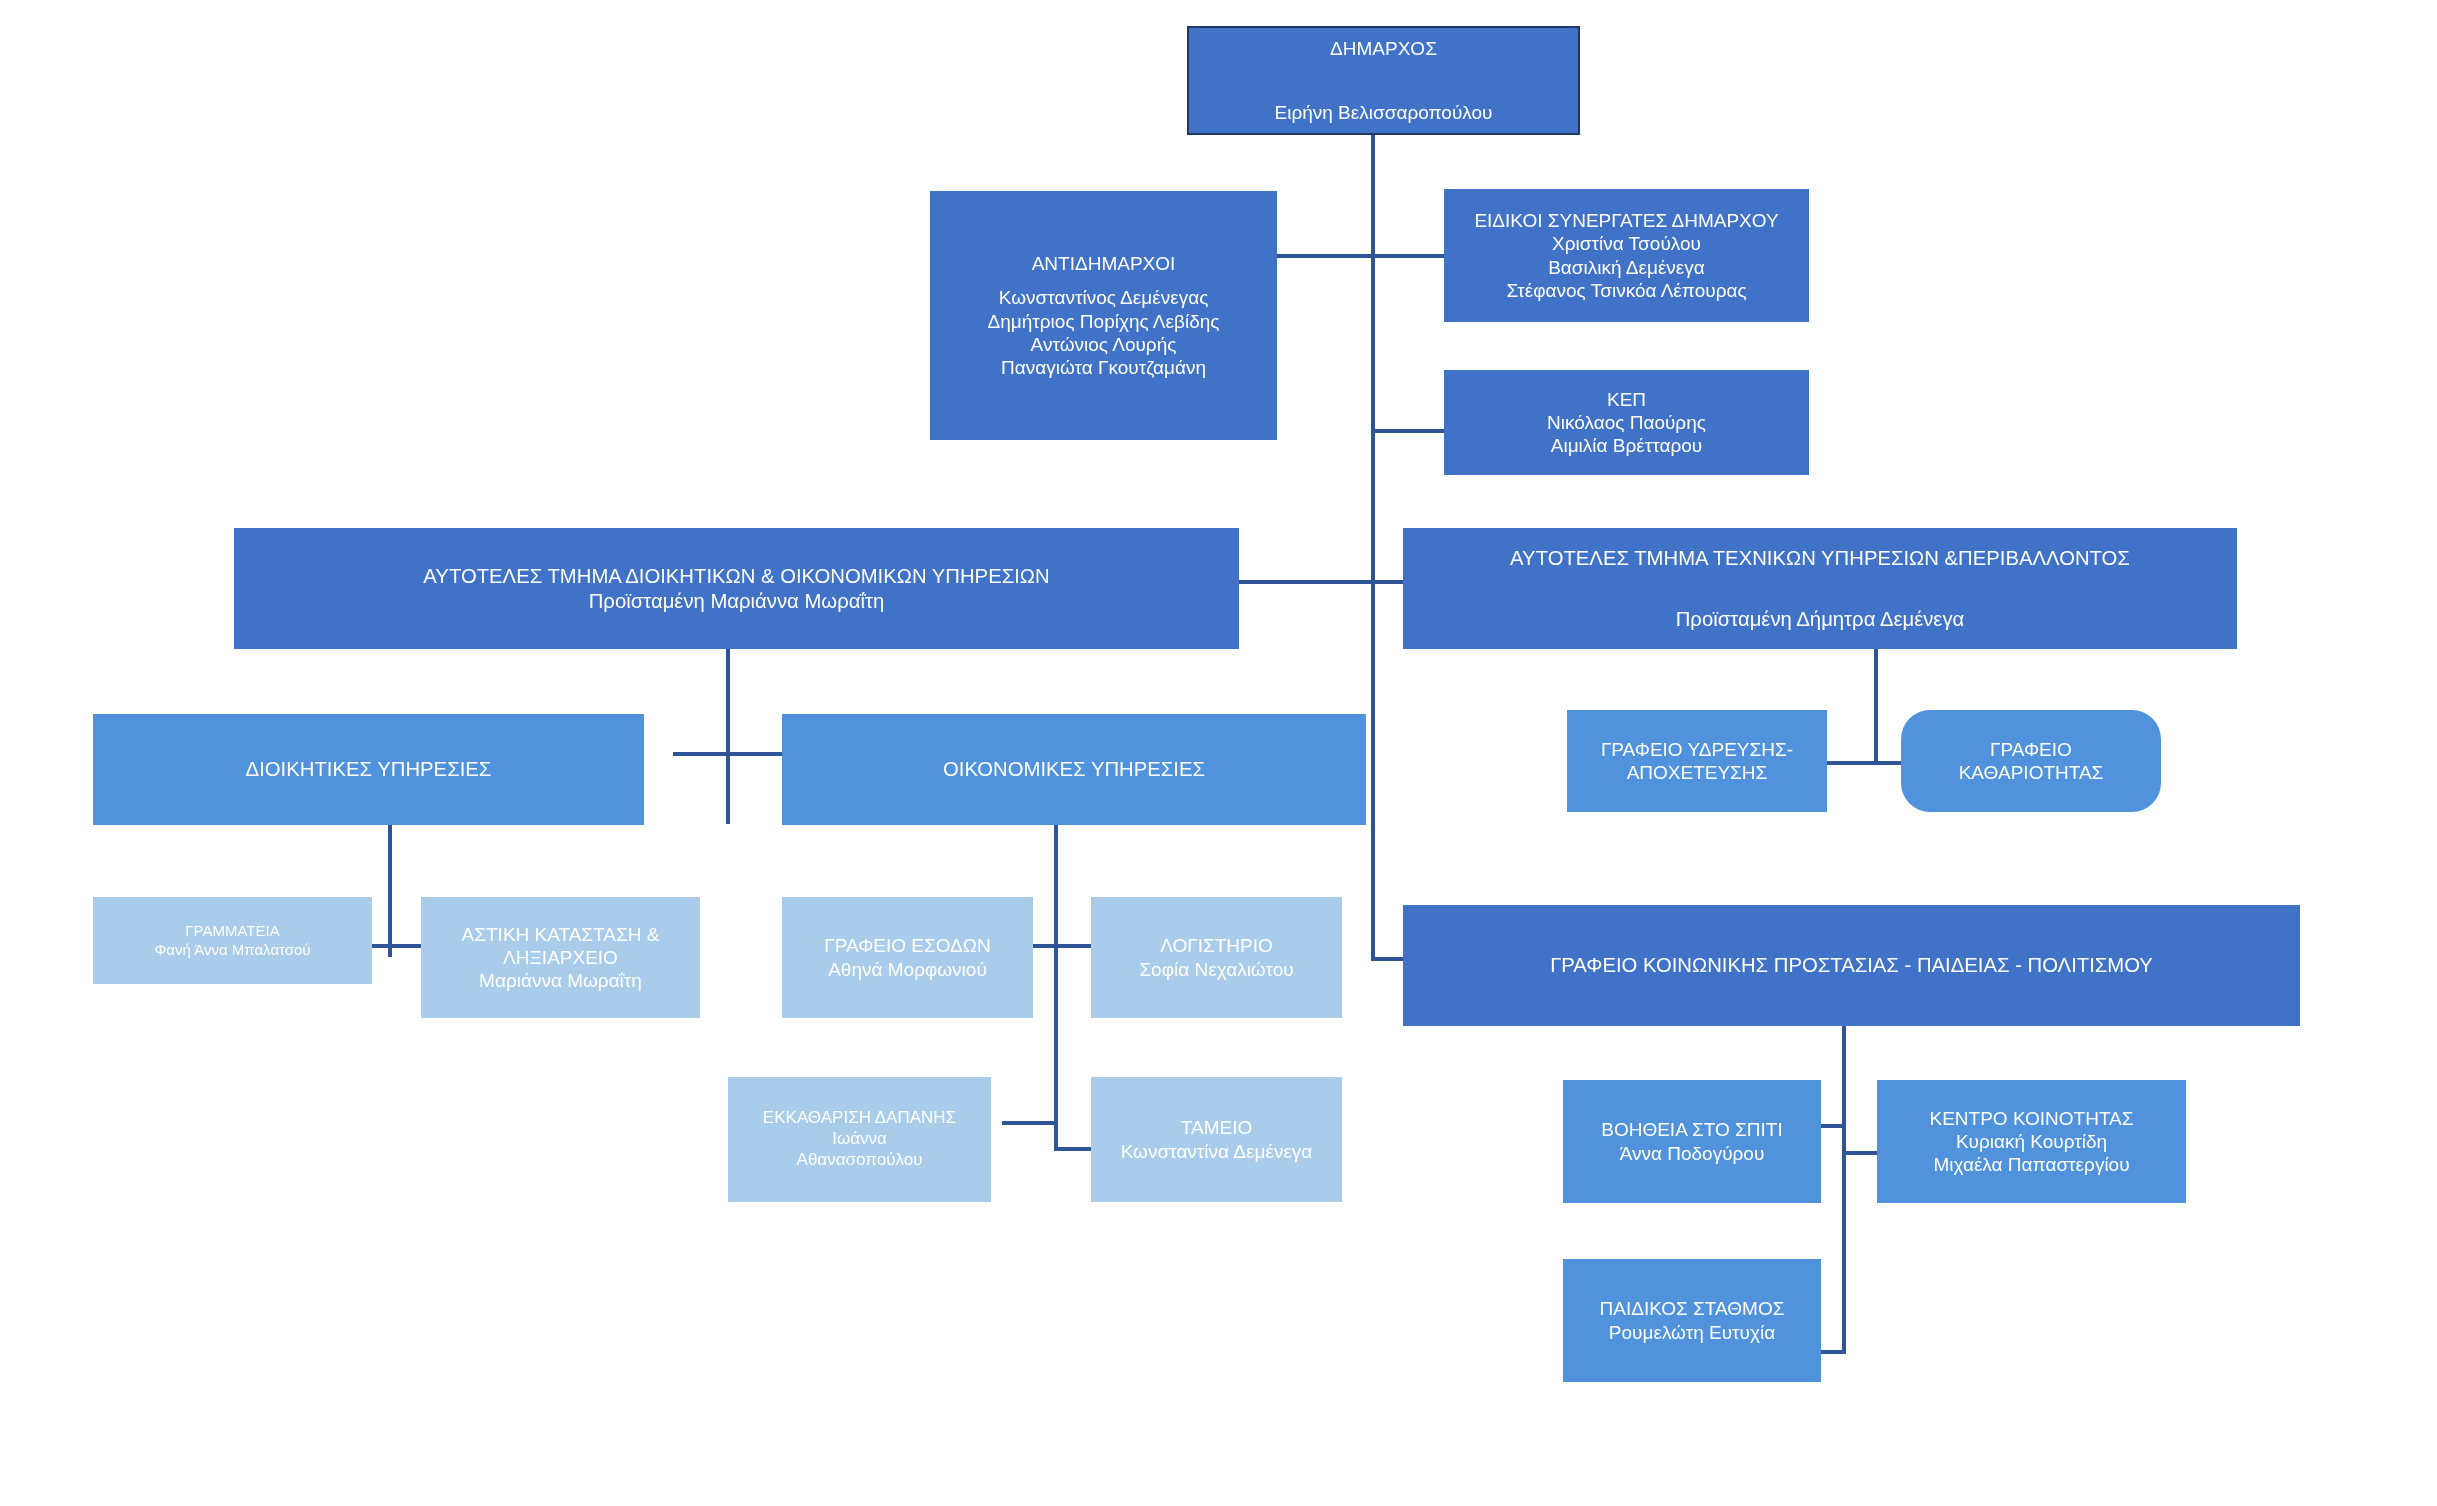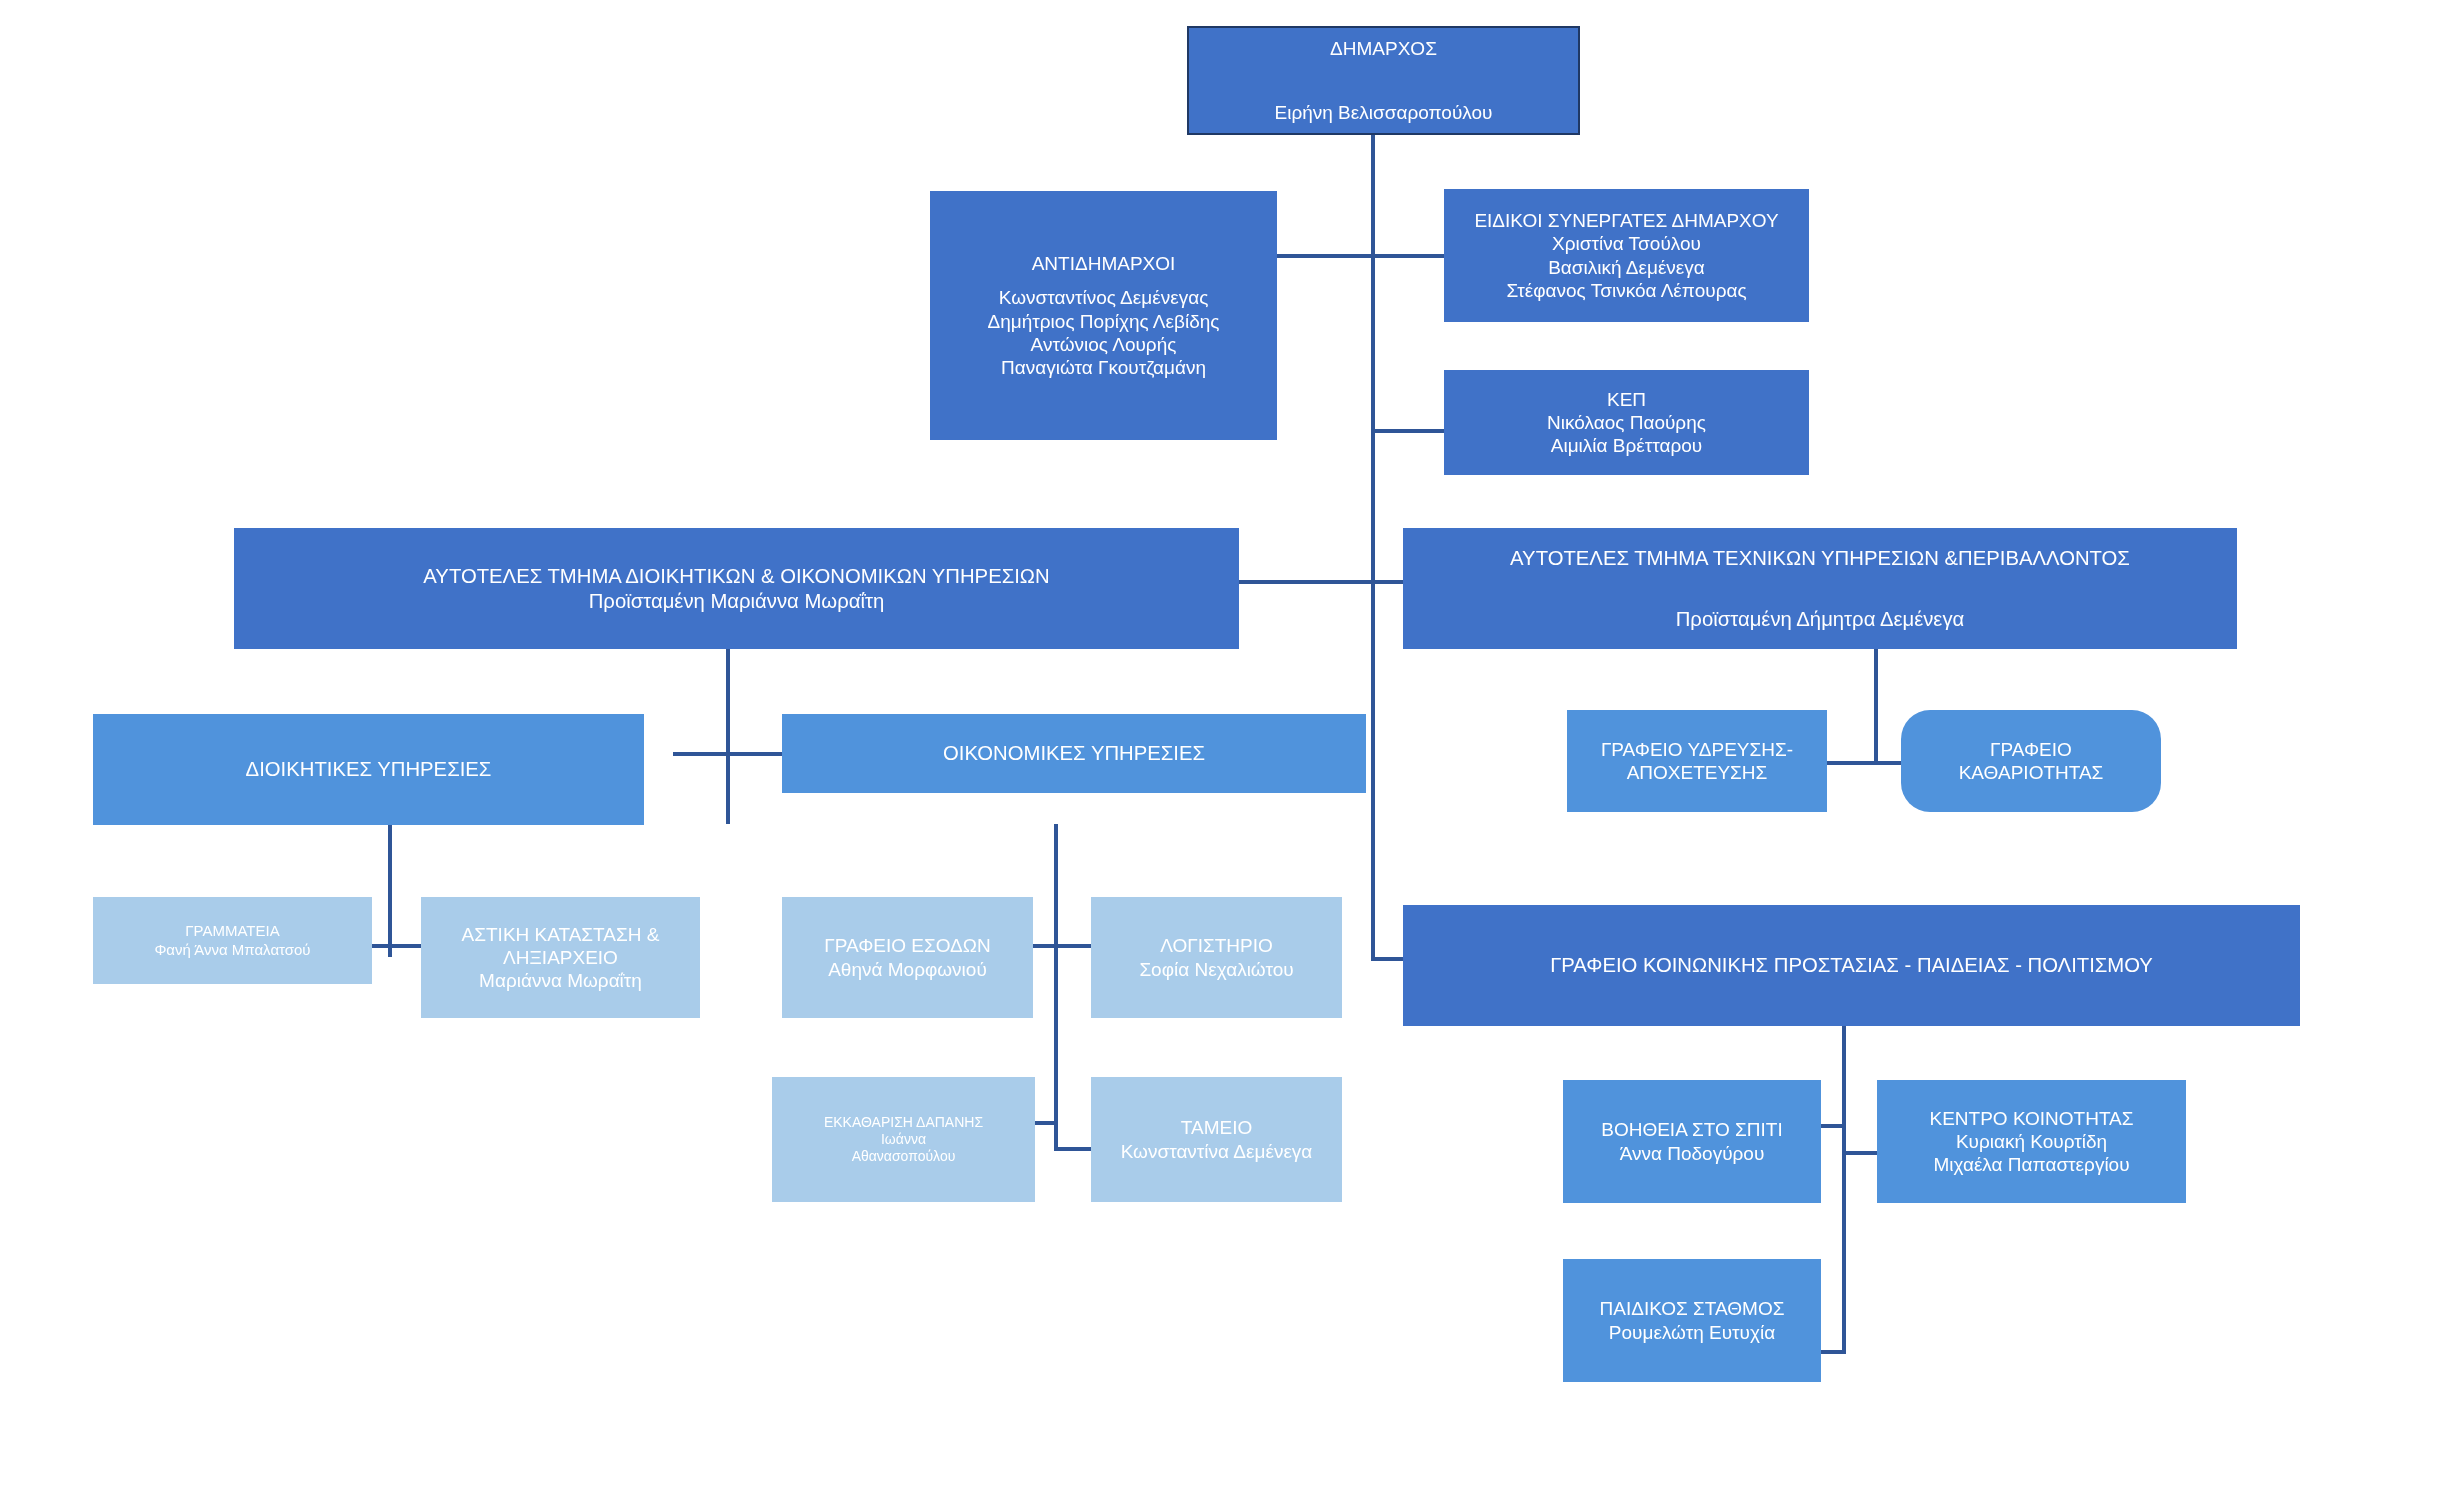"ΟΙΚΟΝΟΜΙΚΕΣ ΥΠΗΡΕΣΙΕΣ" div.node { height: 79px -> 111px }
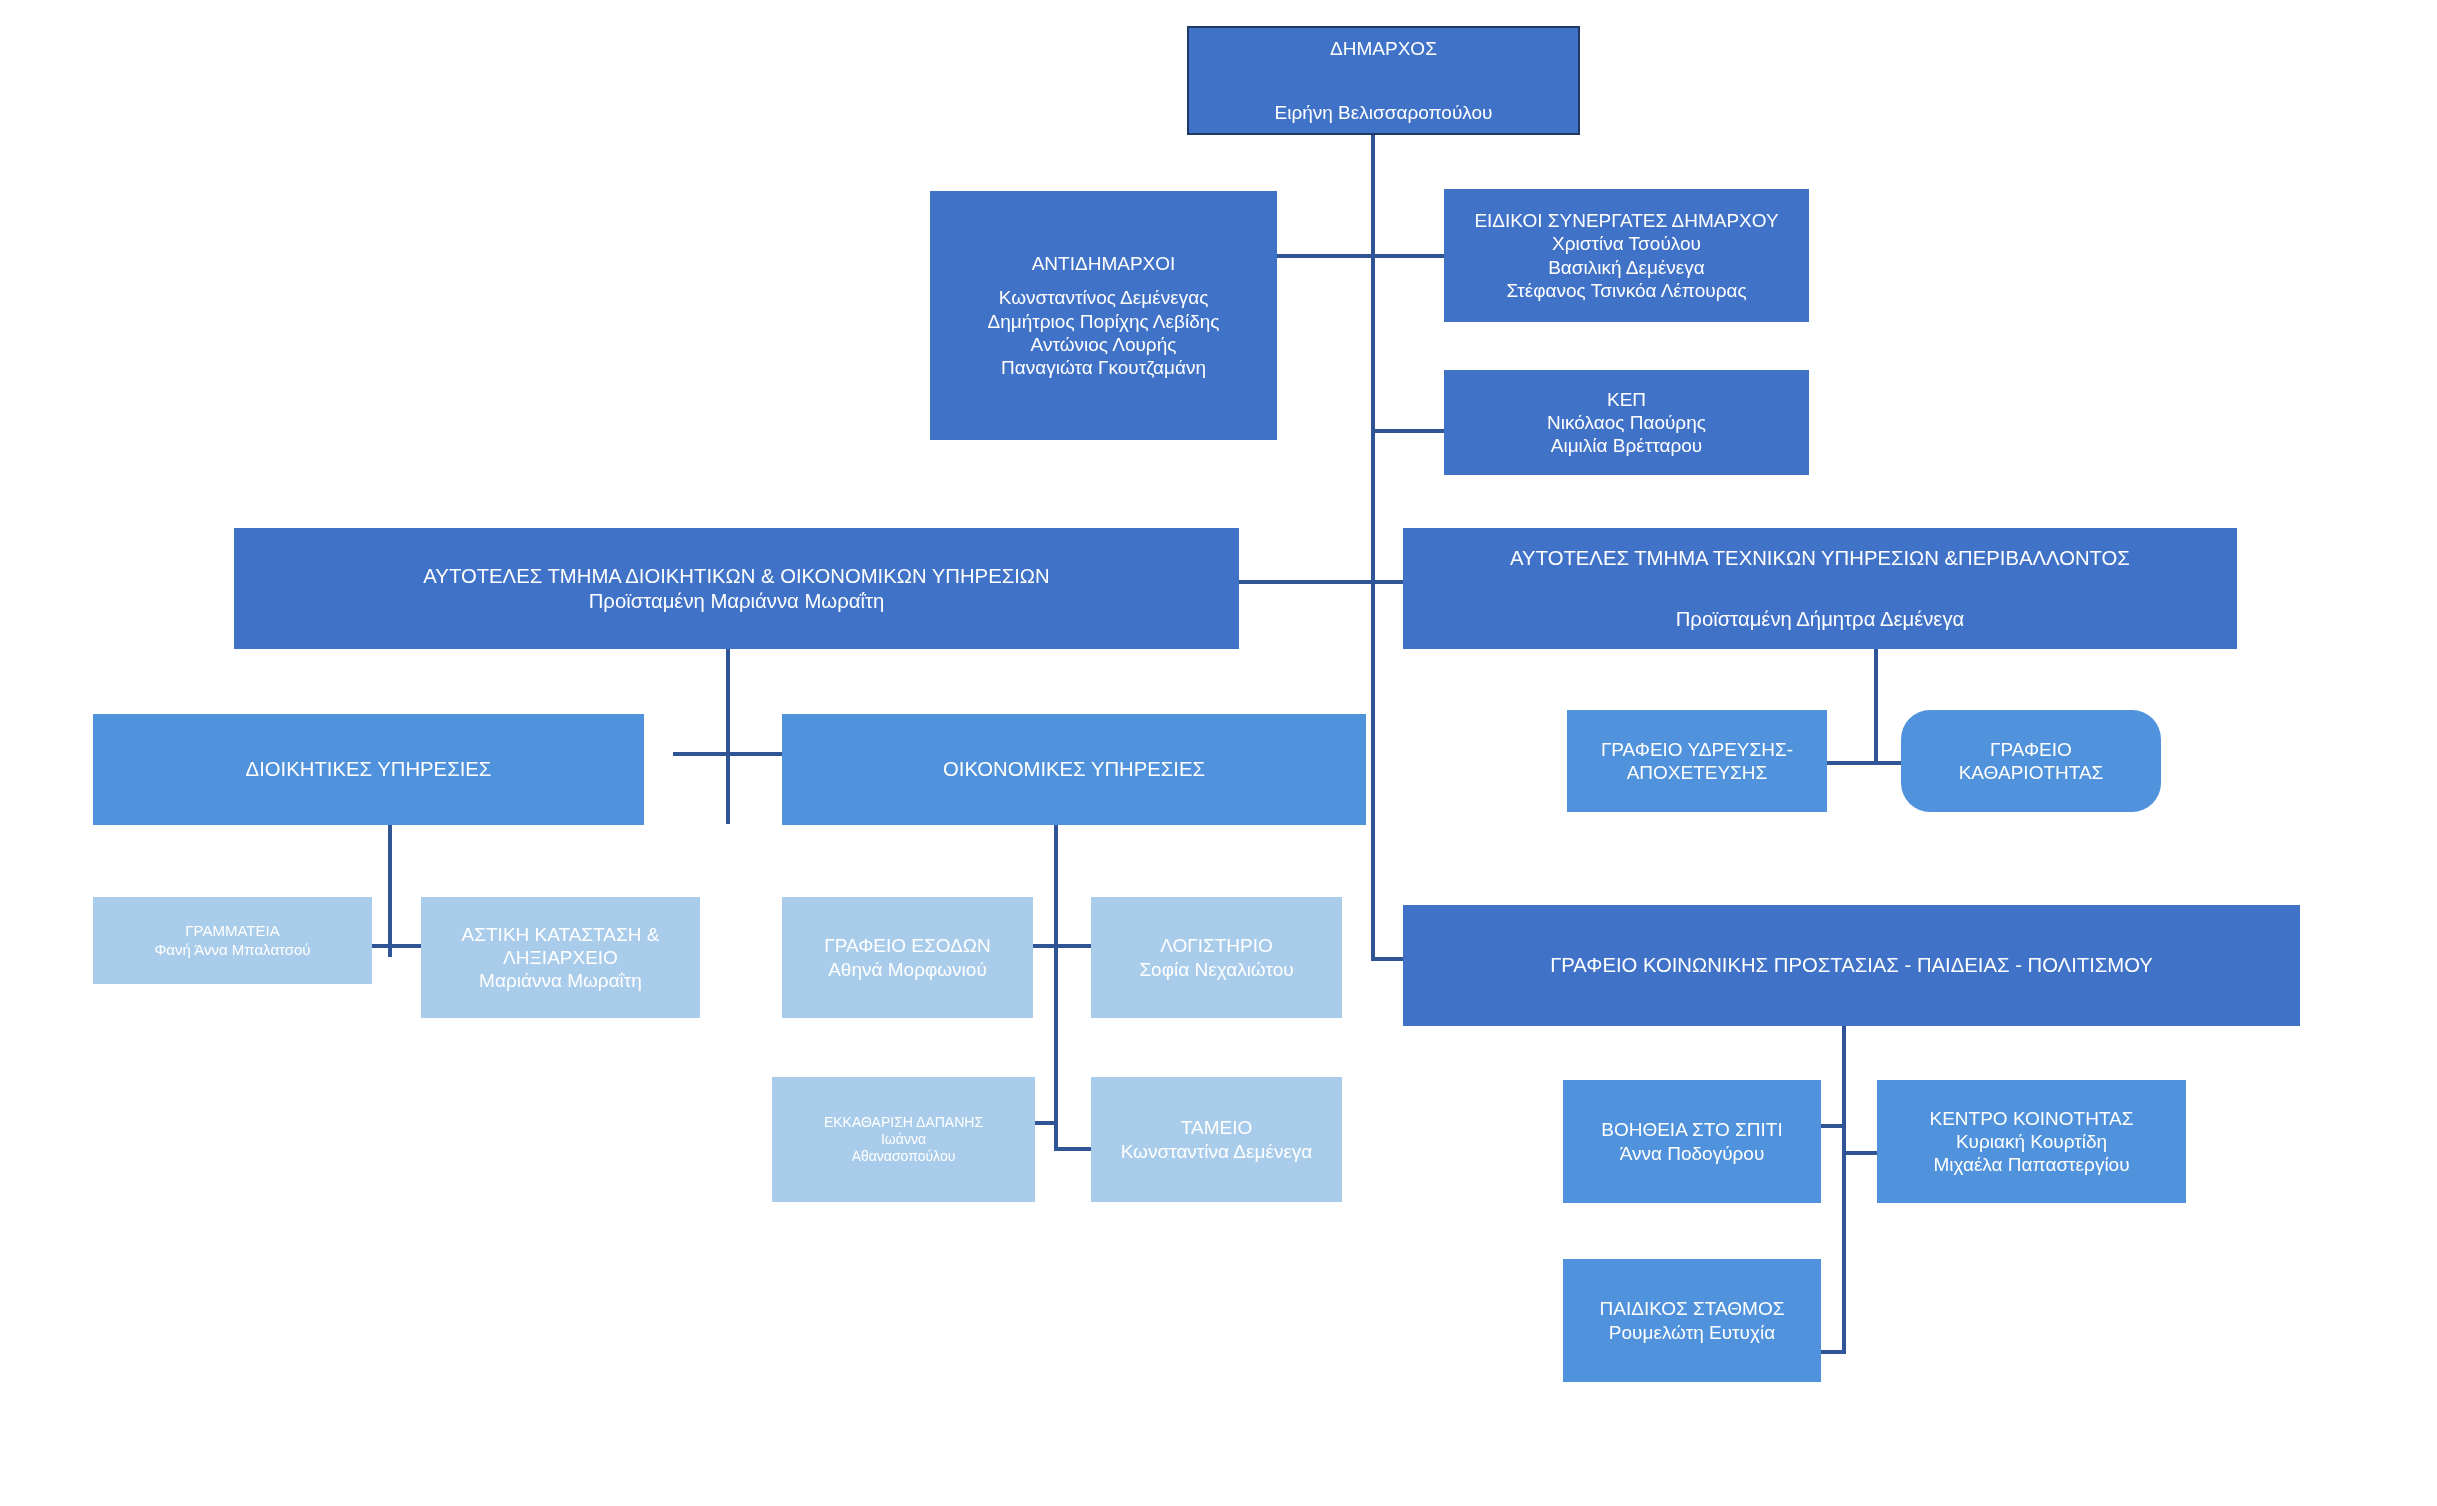"ΕΚΚΑΘΑΡΙΣΗ ΔΑΠΑΝΗΣ" div.node { font-size: 14px -> 17px; left: 772px -> 728px }
